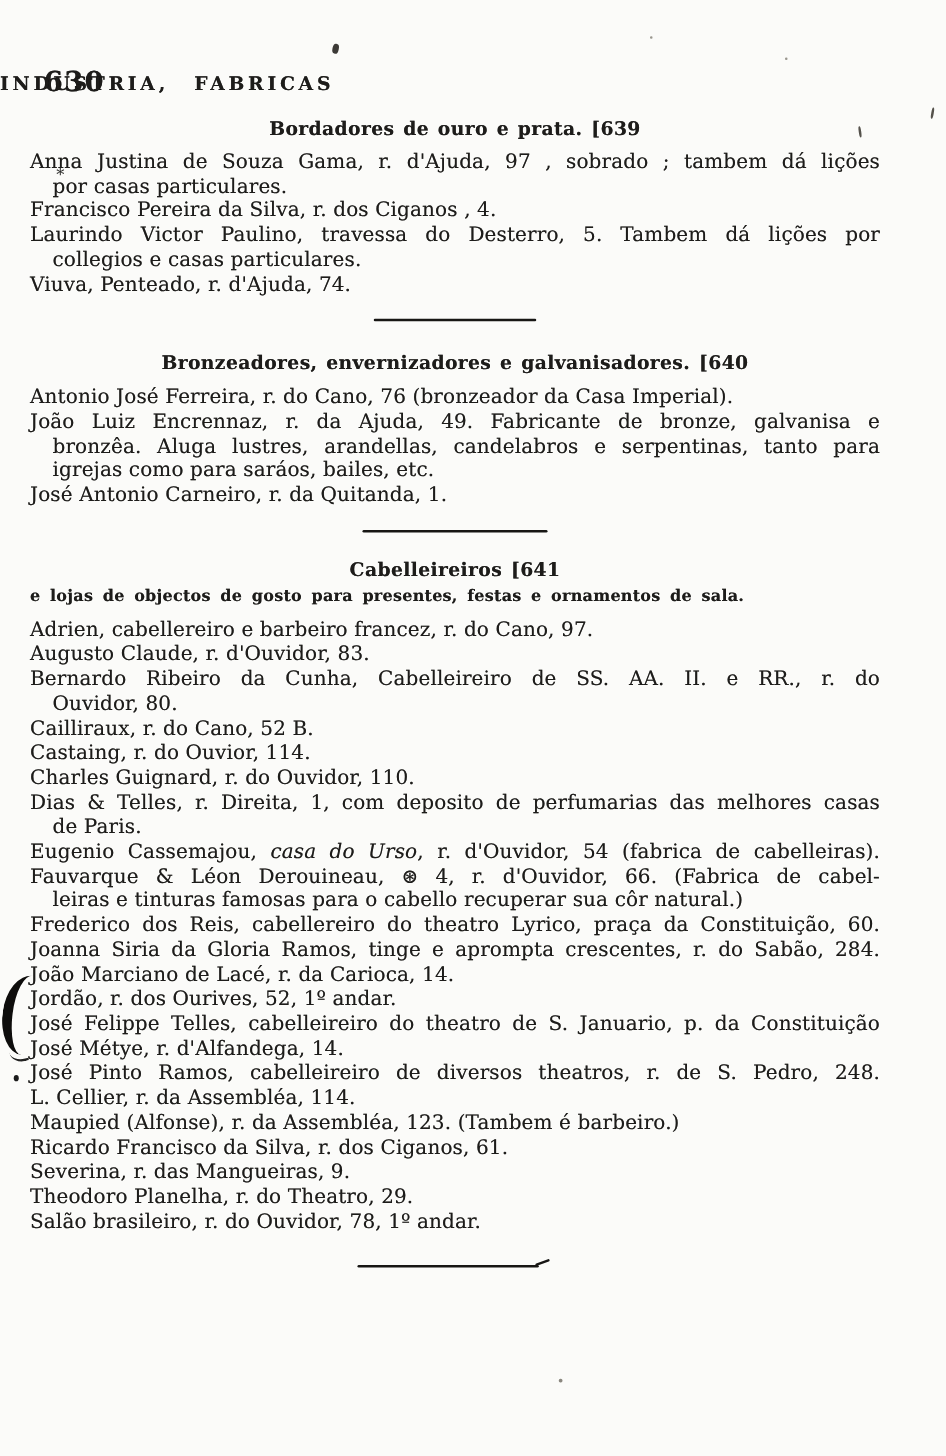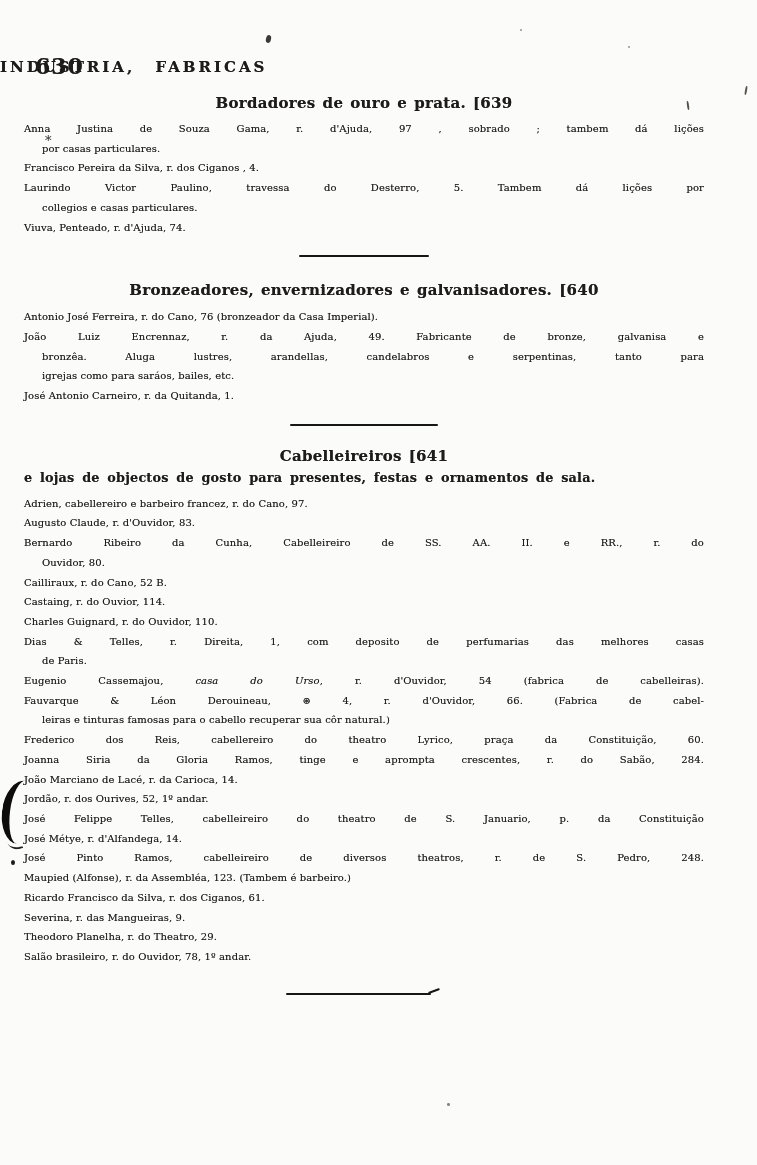"Anna Justina de Souza Gama," .line { font-size: 10px -> 16px }
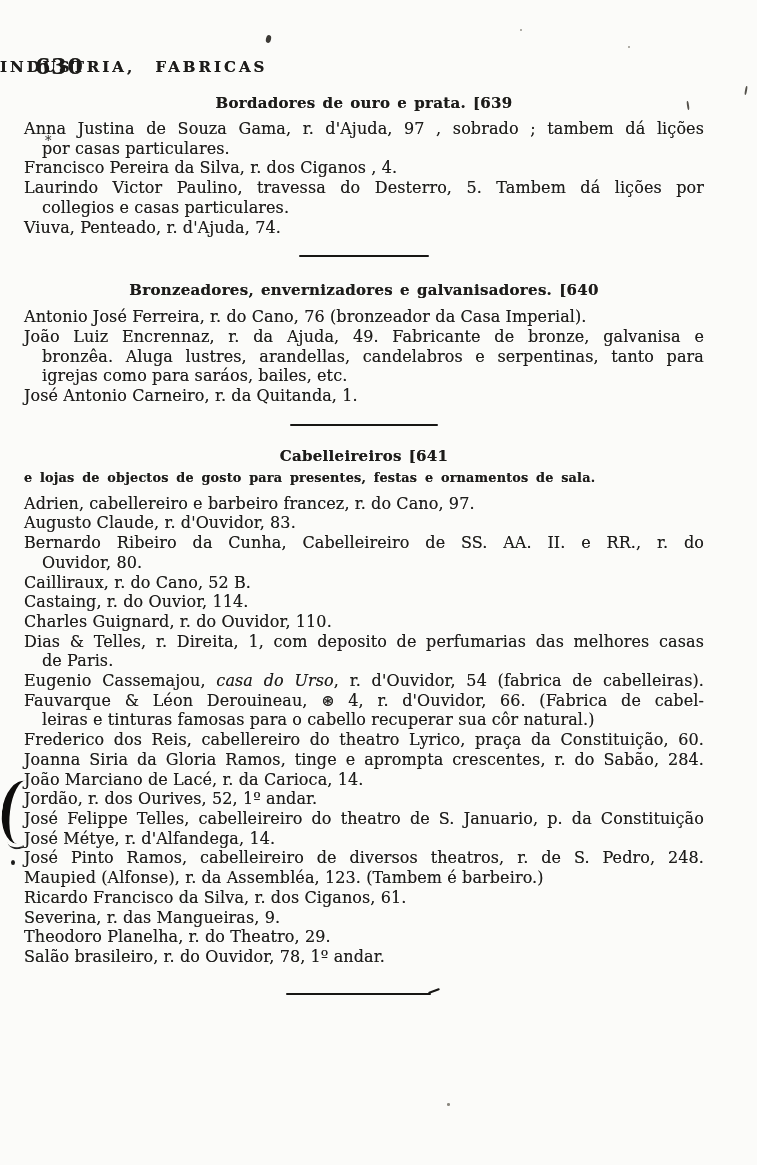"L. Cellier, r. da Assembléa," div.entry { html: none -> <div> <div>L. Cellier, r. da Assembléa, 114.</div> </div> }
